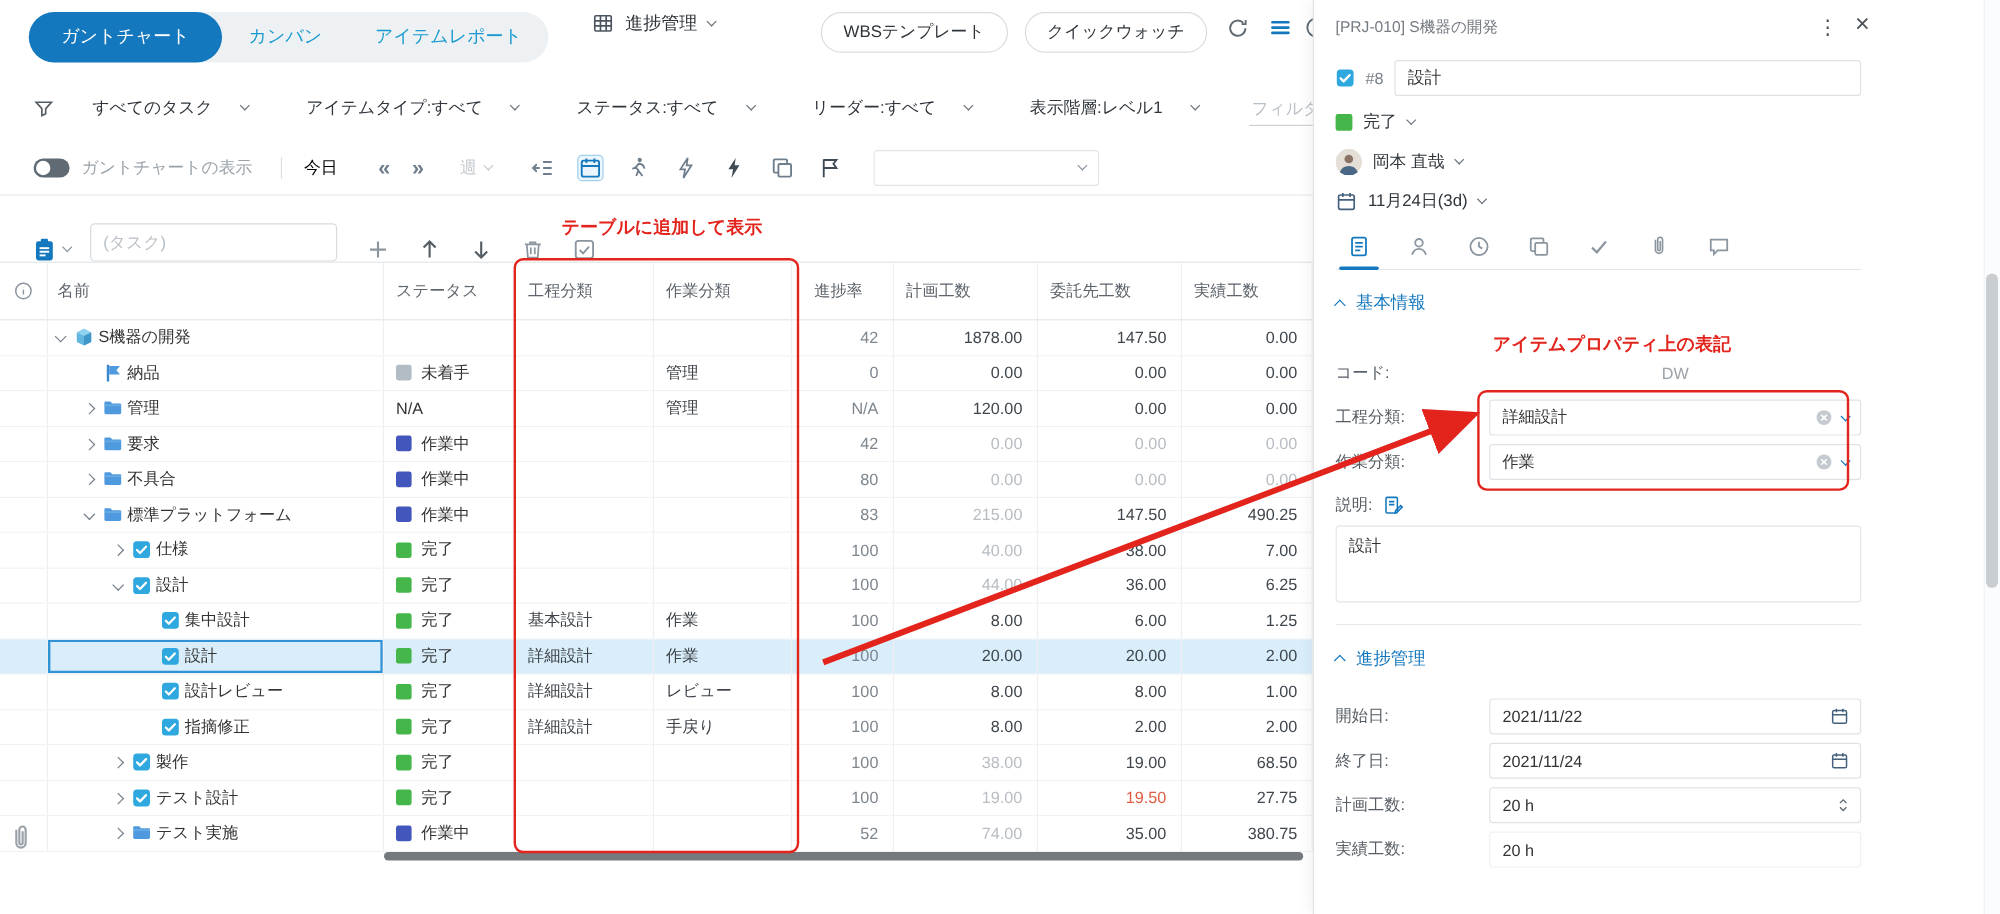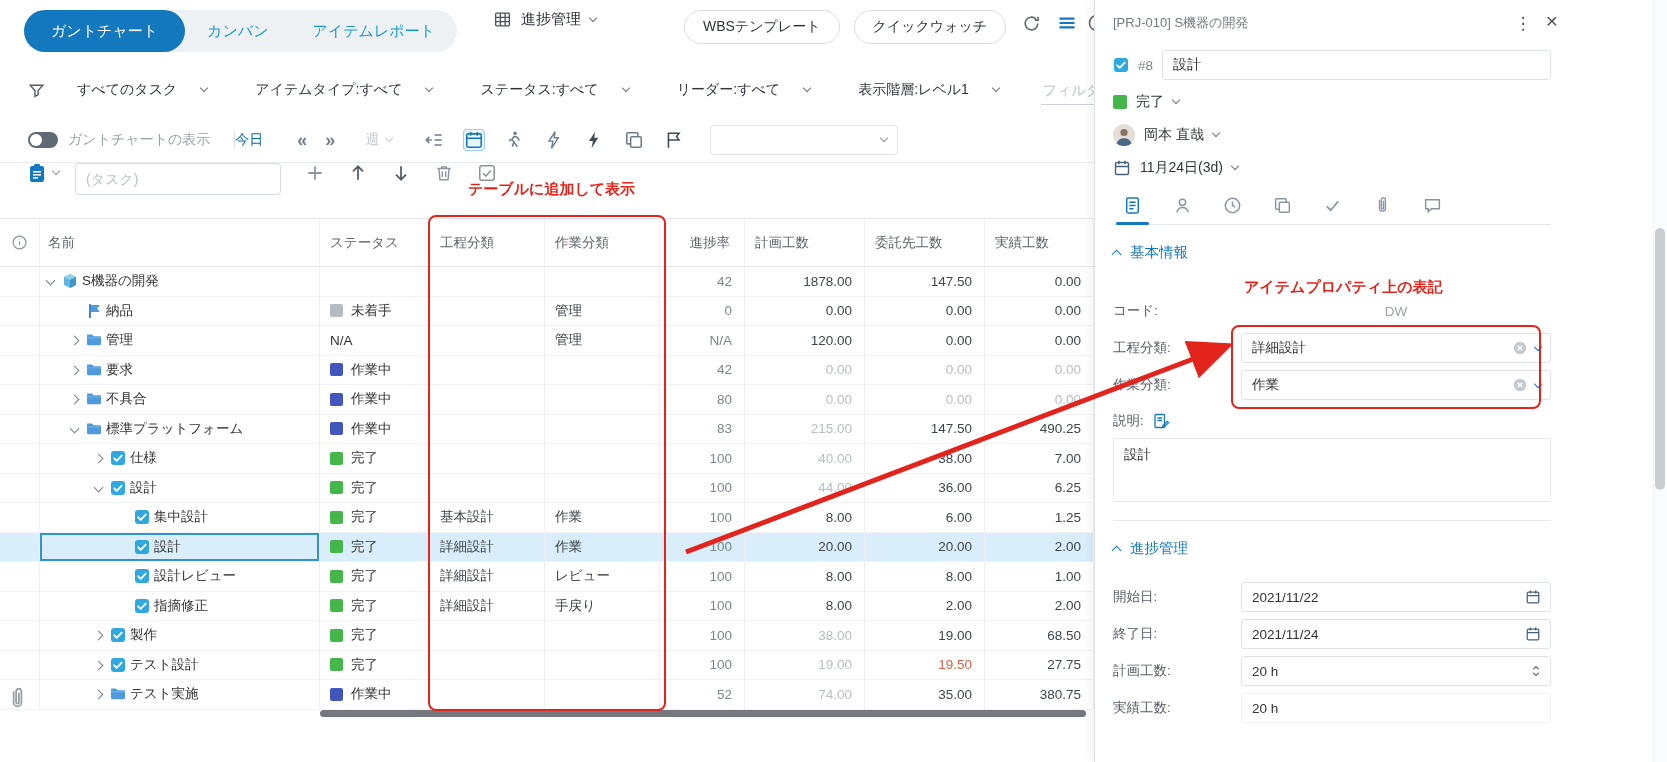"今日" .gt-today { color: #0369a1 -> #000000; margin-left: none -> 18px }
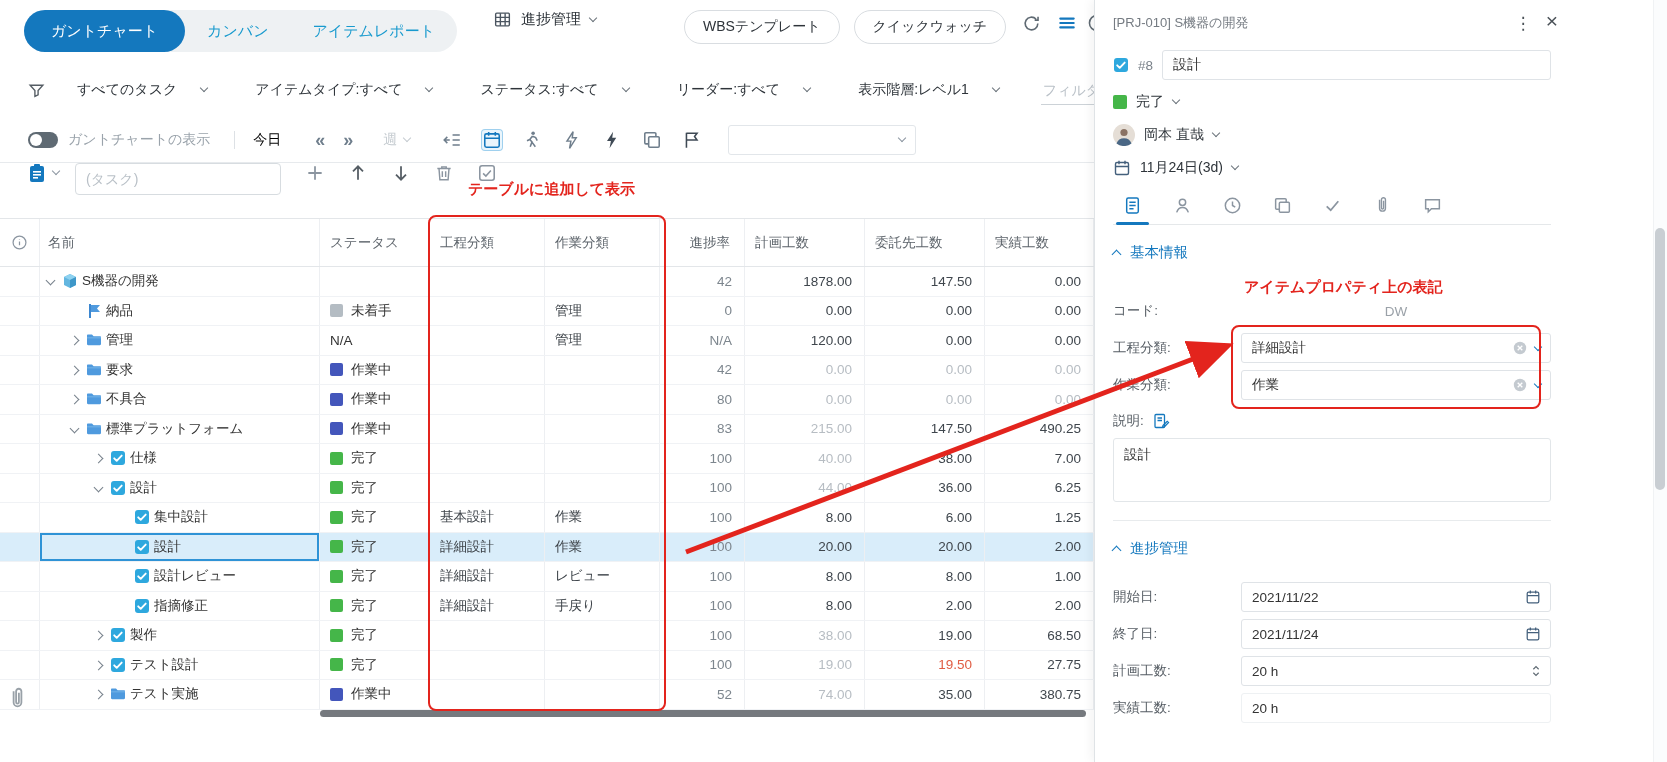"(タスク)" .taskbar { align-items: flex-start -> flex-end }
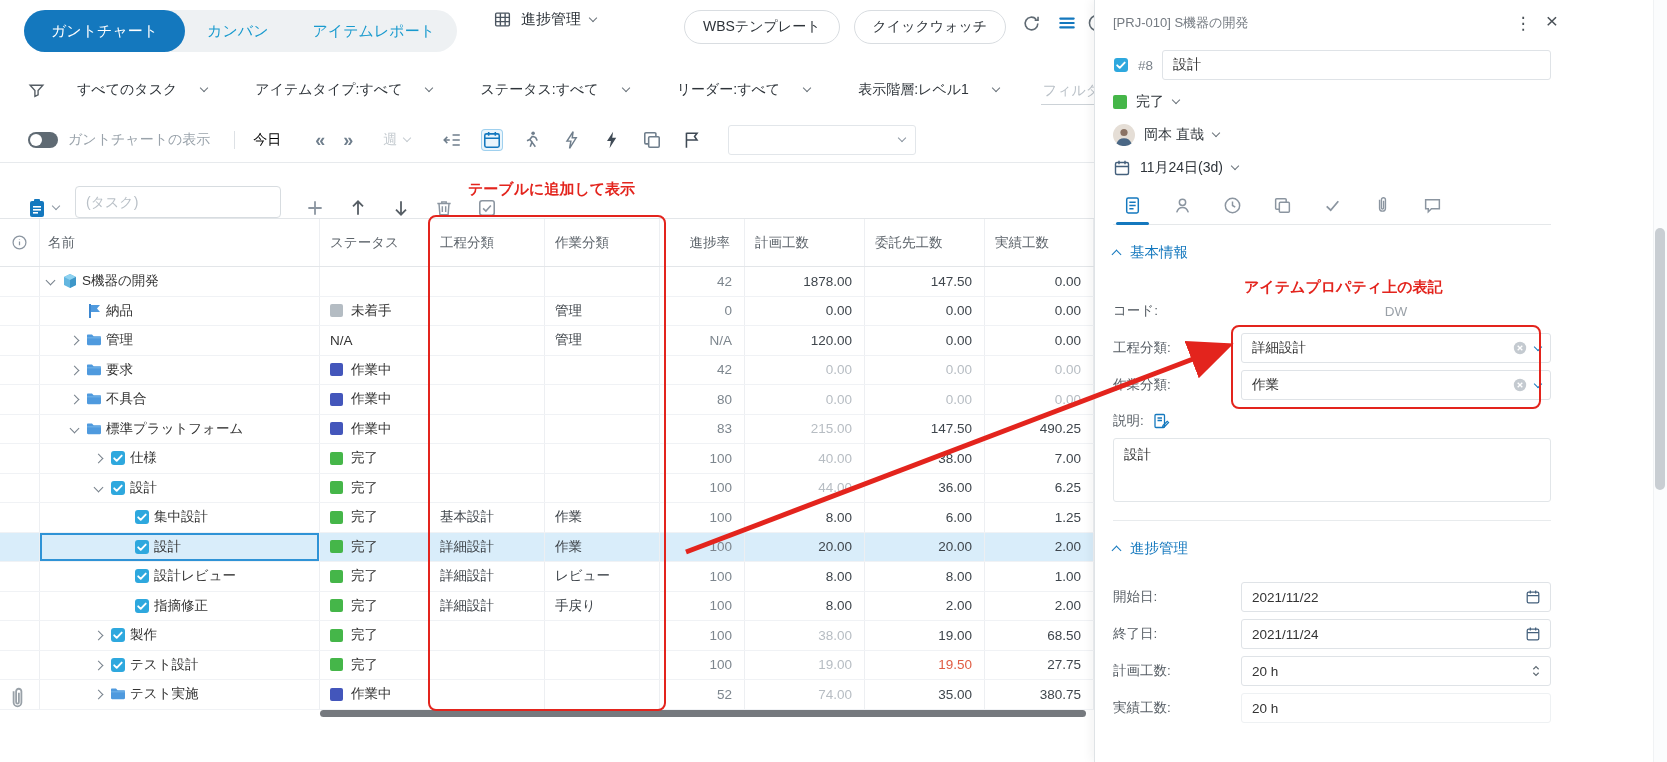"進捗率" .thead .h-progress { padding-right: 14px -> 25px }
